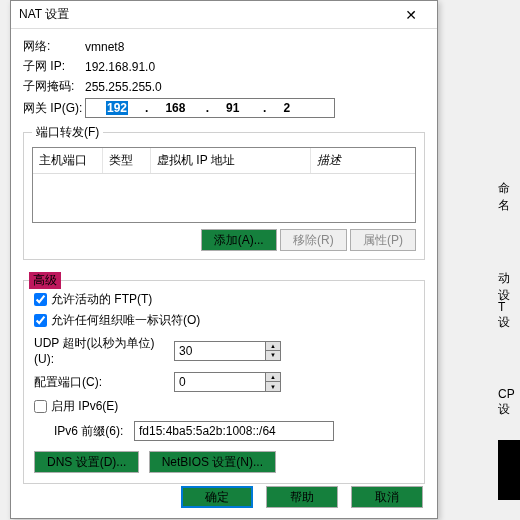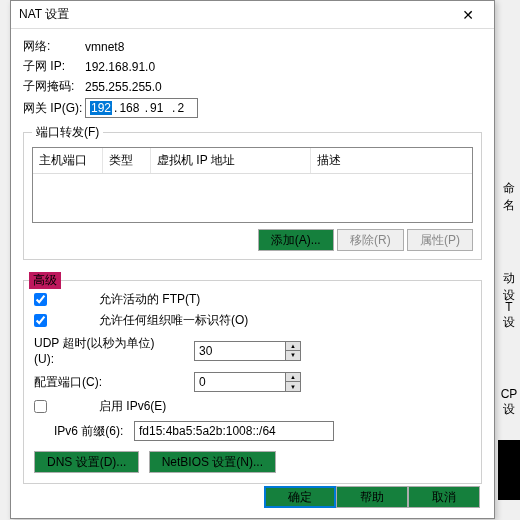"NAT 设置" .dialog { width: 485px -> 428px }
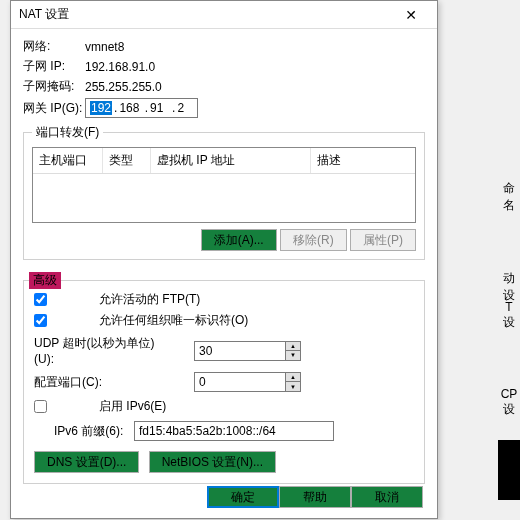"192" .gwin { font-weight: none -> bold; gap: 2px -> 17px; padding: 0 4px -> 0 20px }
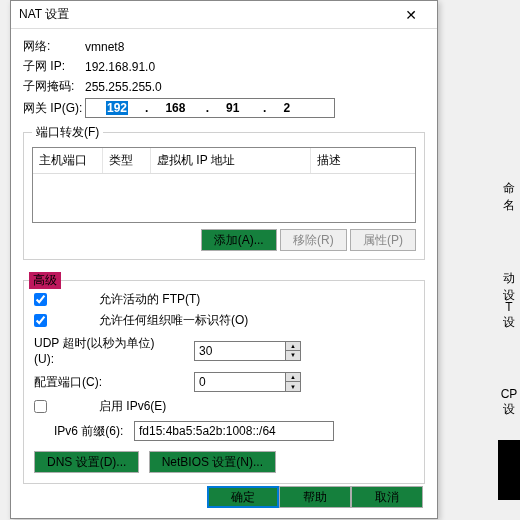"描述" .th:last-child { font-style: none -> italic }
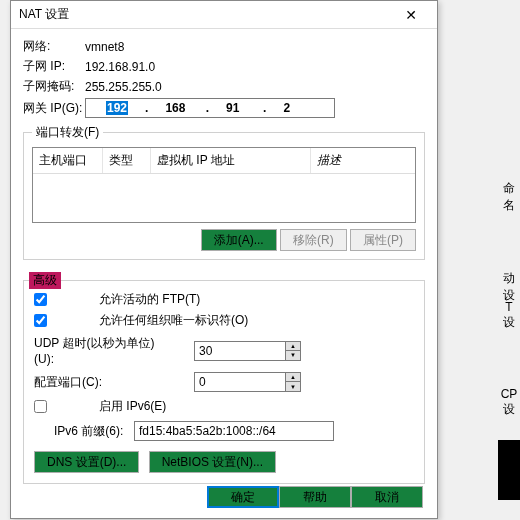"命名" .bgtext { text-align: center -> none }
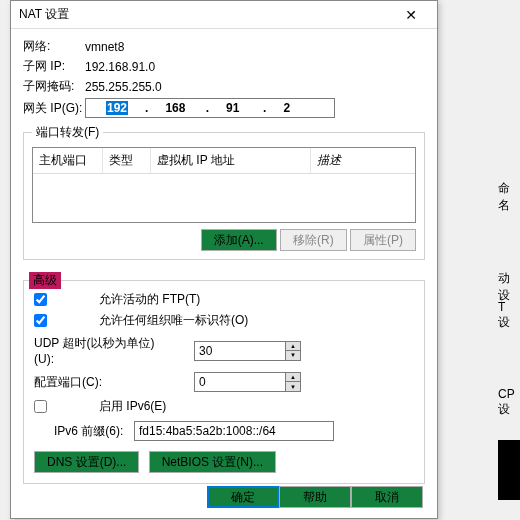"允许活动的 FTP(T)" .chkrow { gap: 48px -> none }
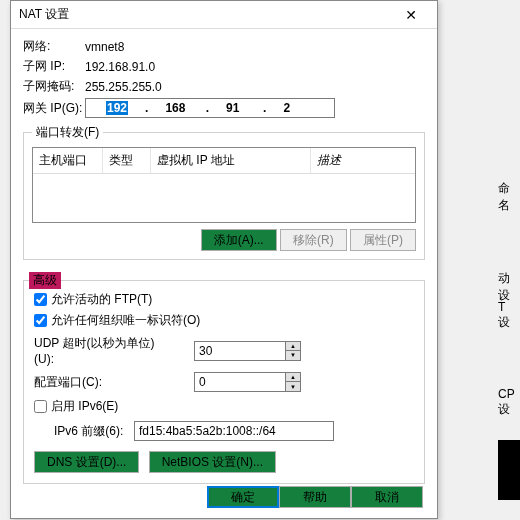"UDP 超时(以秒为单位)(U):" .numrow { gap: 20px -> none }
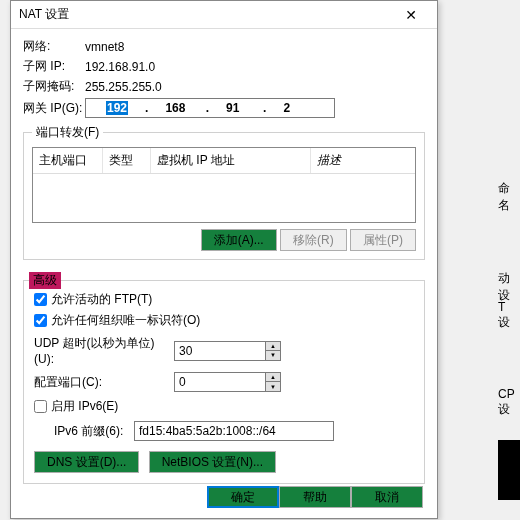"确定" .footer { gap: 0 -> 13px }
